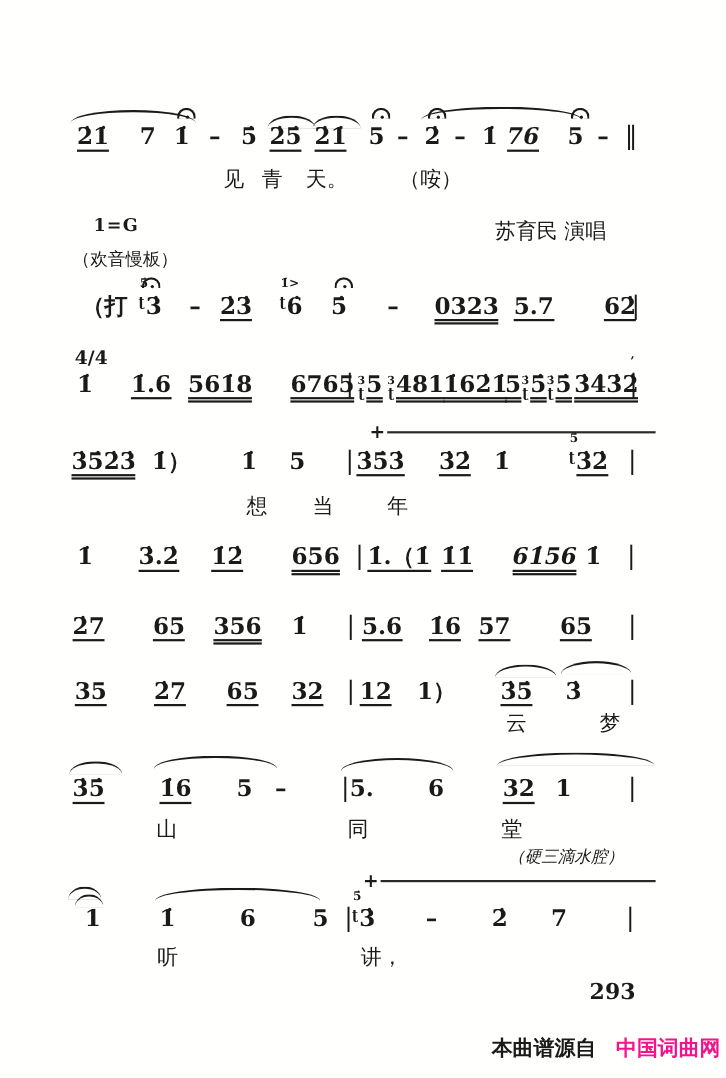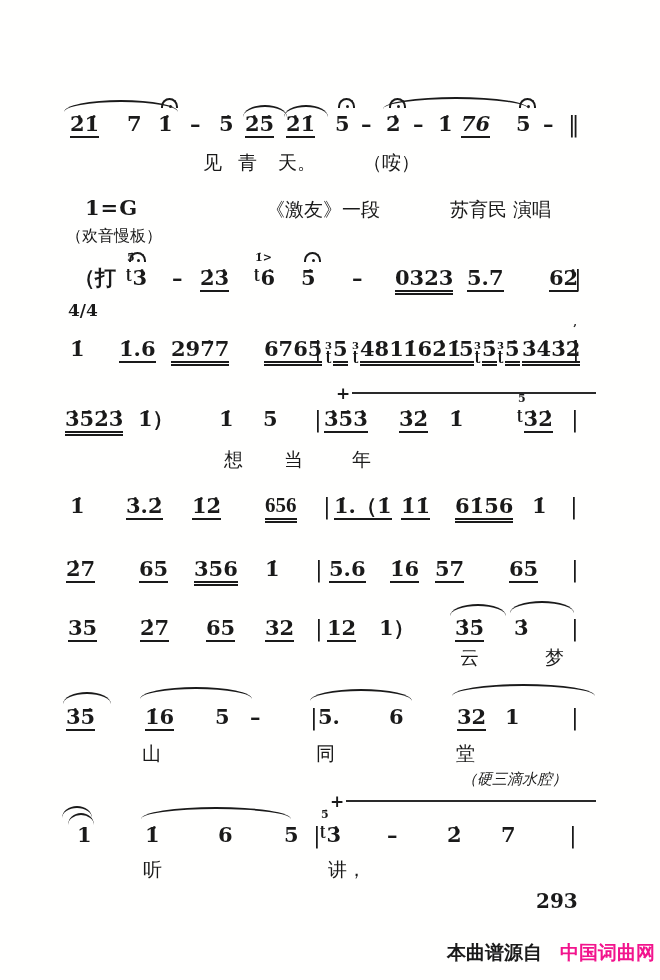"1=G" .hdr-key { font-size: 21px -> 16px }
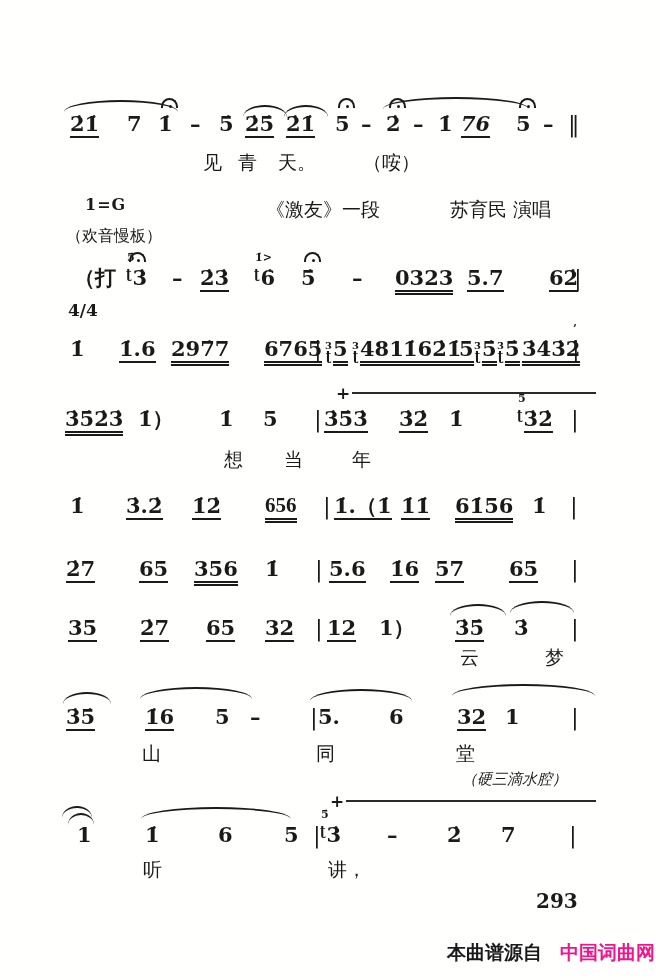"《激友》一段" div.hdr-title { html: <div>《激友》一段</div> -> none }
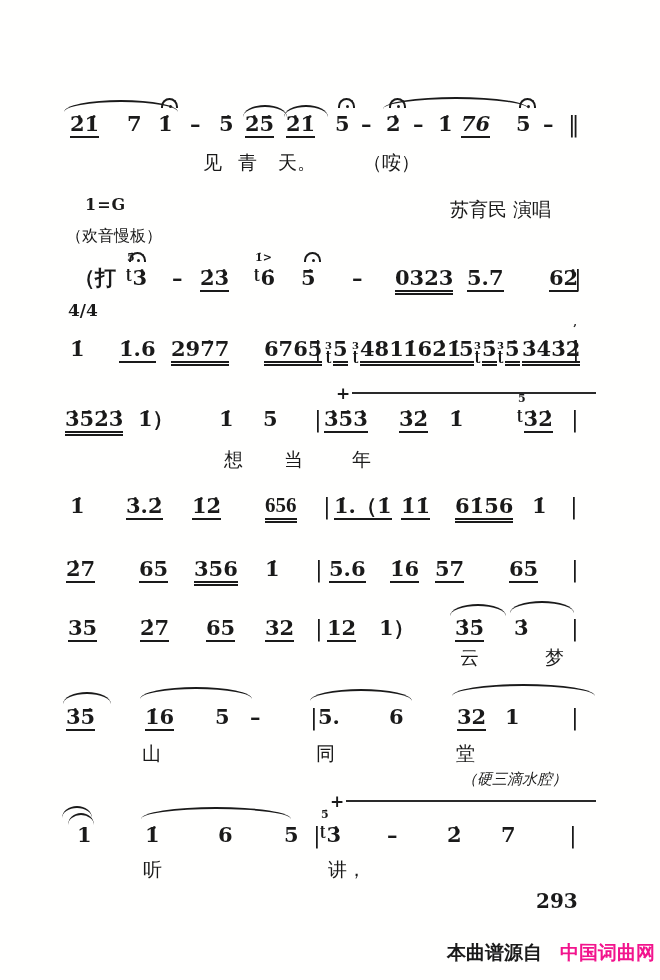"4/4" .hdr-meter { top: 300px -> 316px }
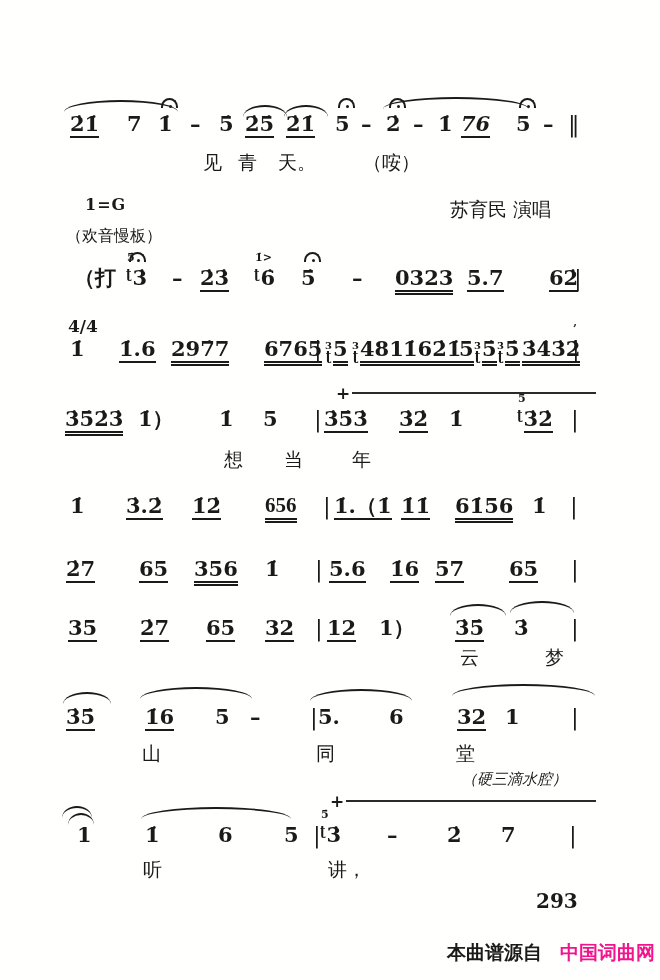"297̇7" span.main { text: 297̇7 -> 561̇8 }
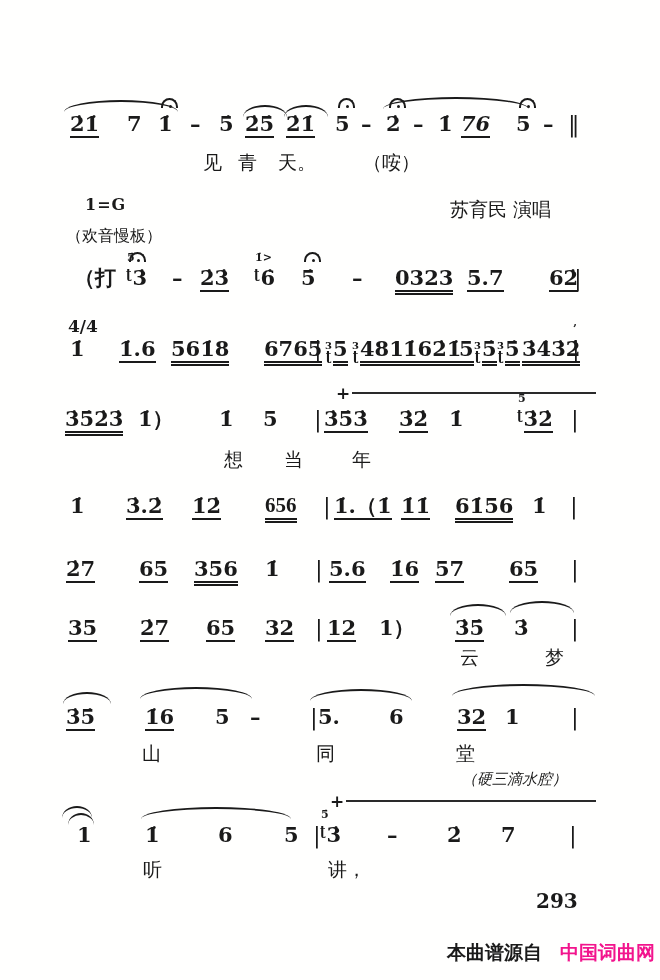"656" div.tok { font-family: Liberation Serif, serif -> none }
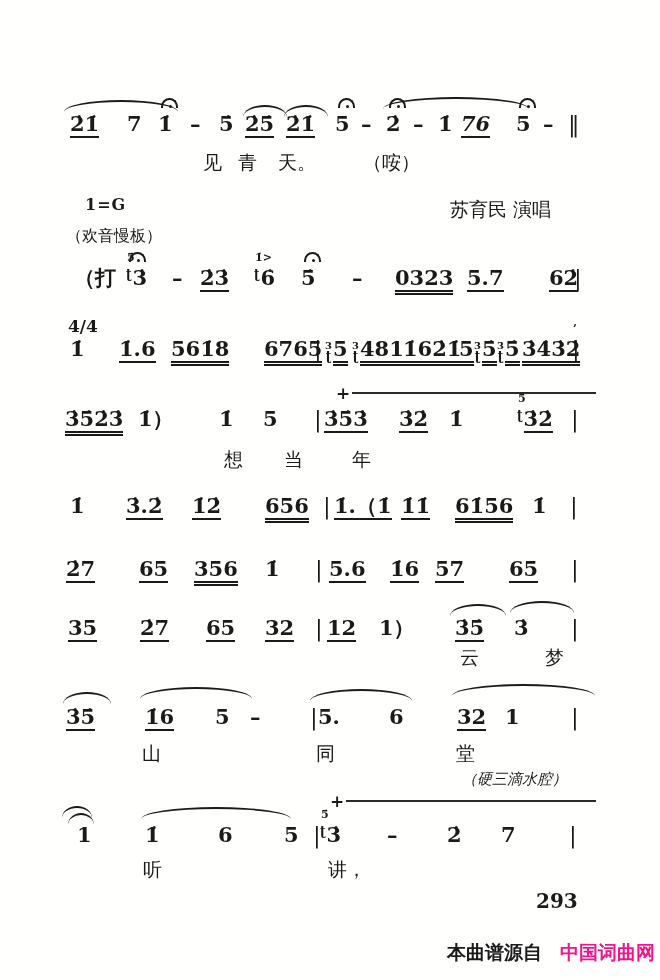"61̇56" div.tok { font-style: none -> italic; left: 455px -> 466px }
